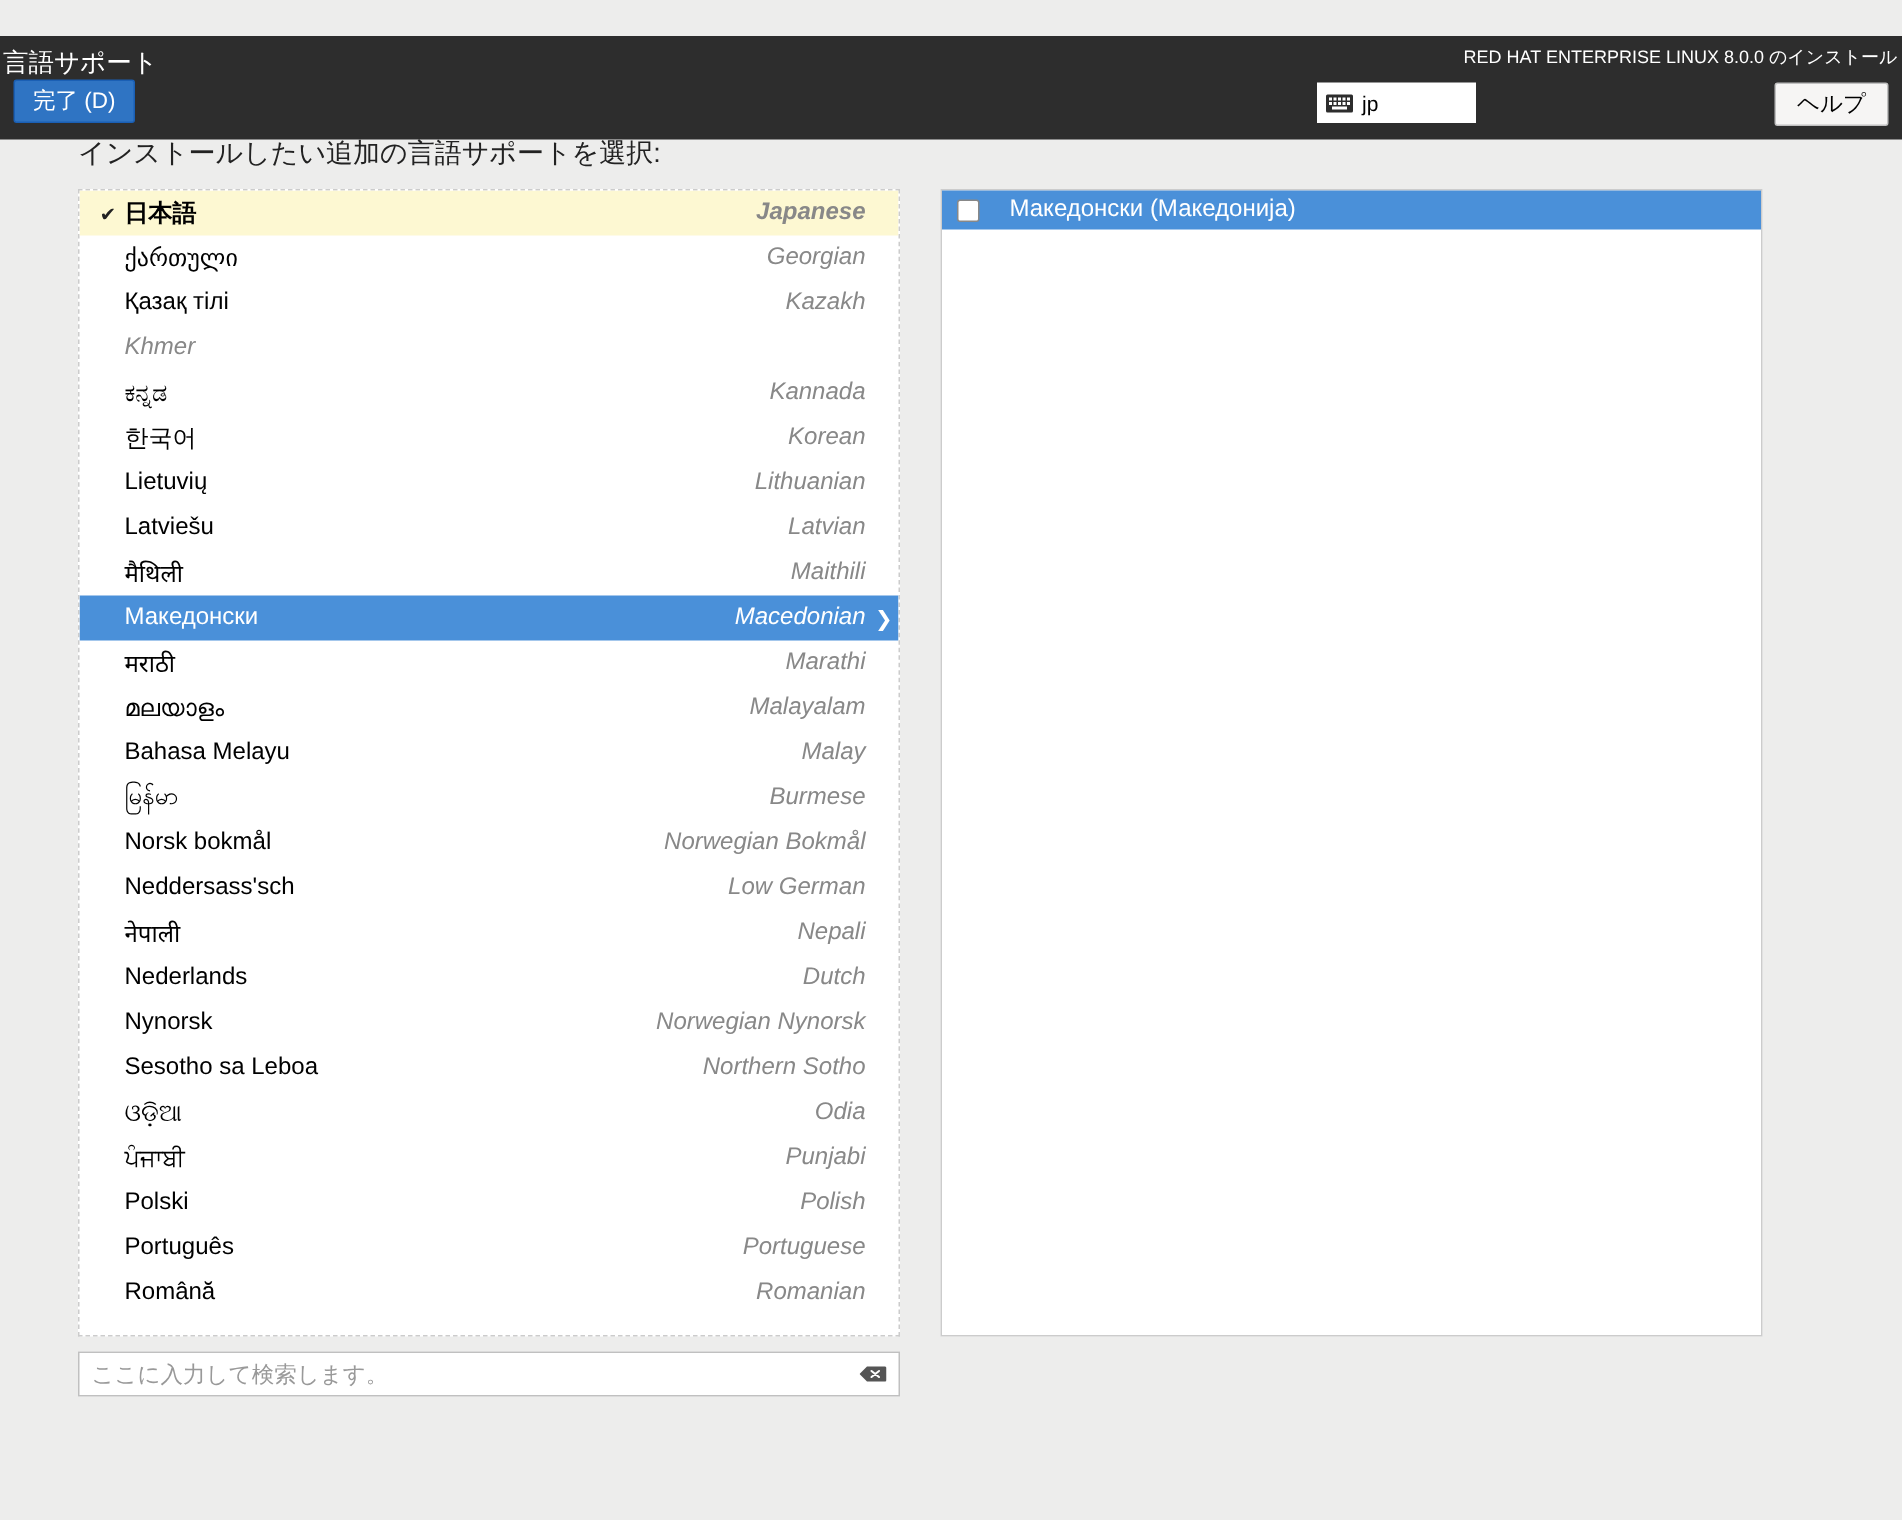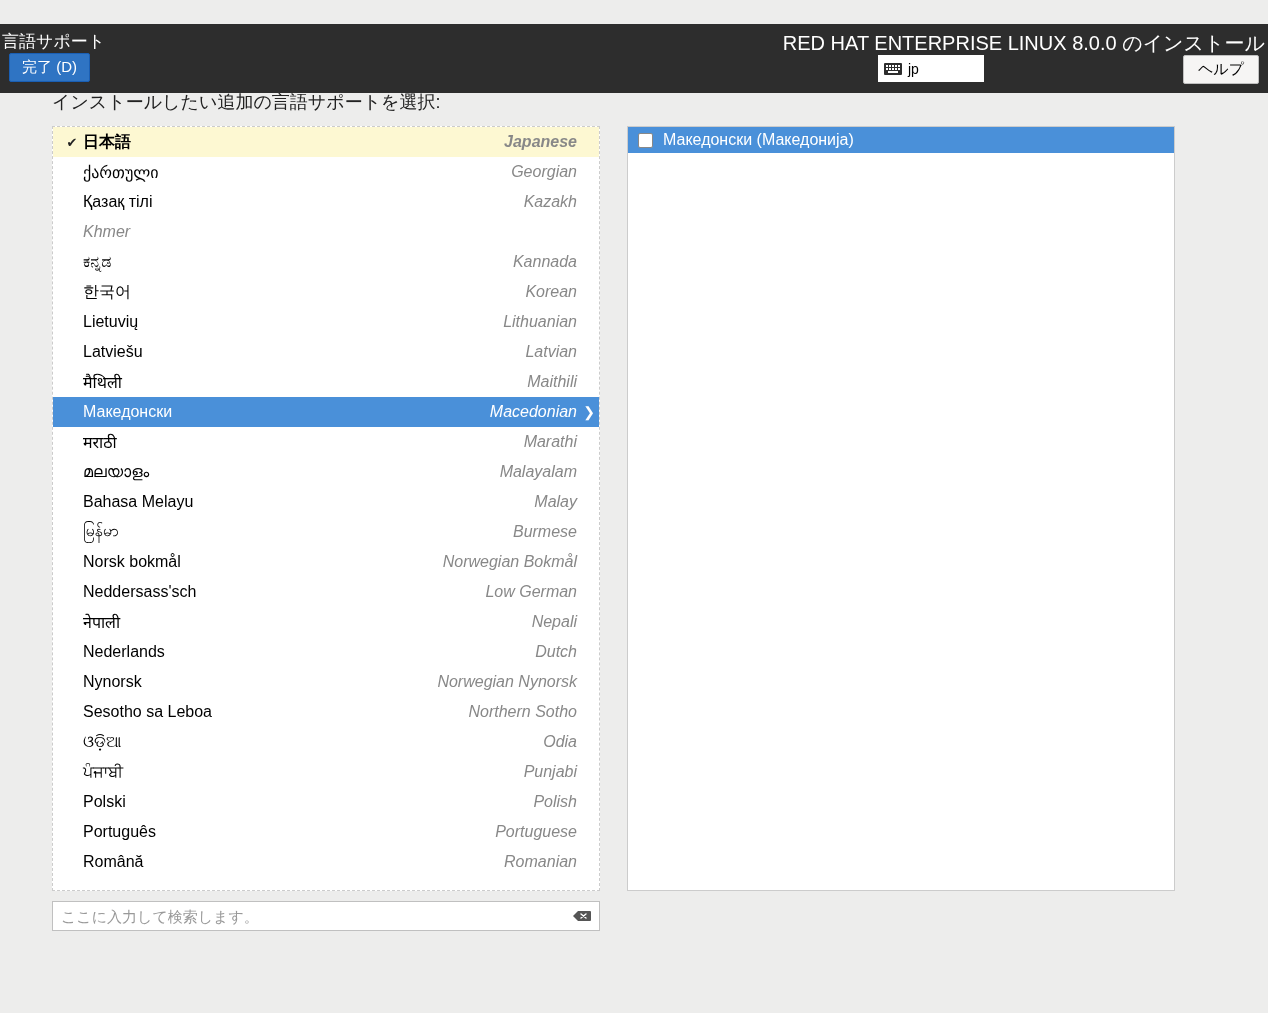"RED HAT ENTERPRISE LINUX 8.0.0" .install-label { font-size: 20px -> 12px }
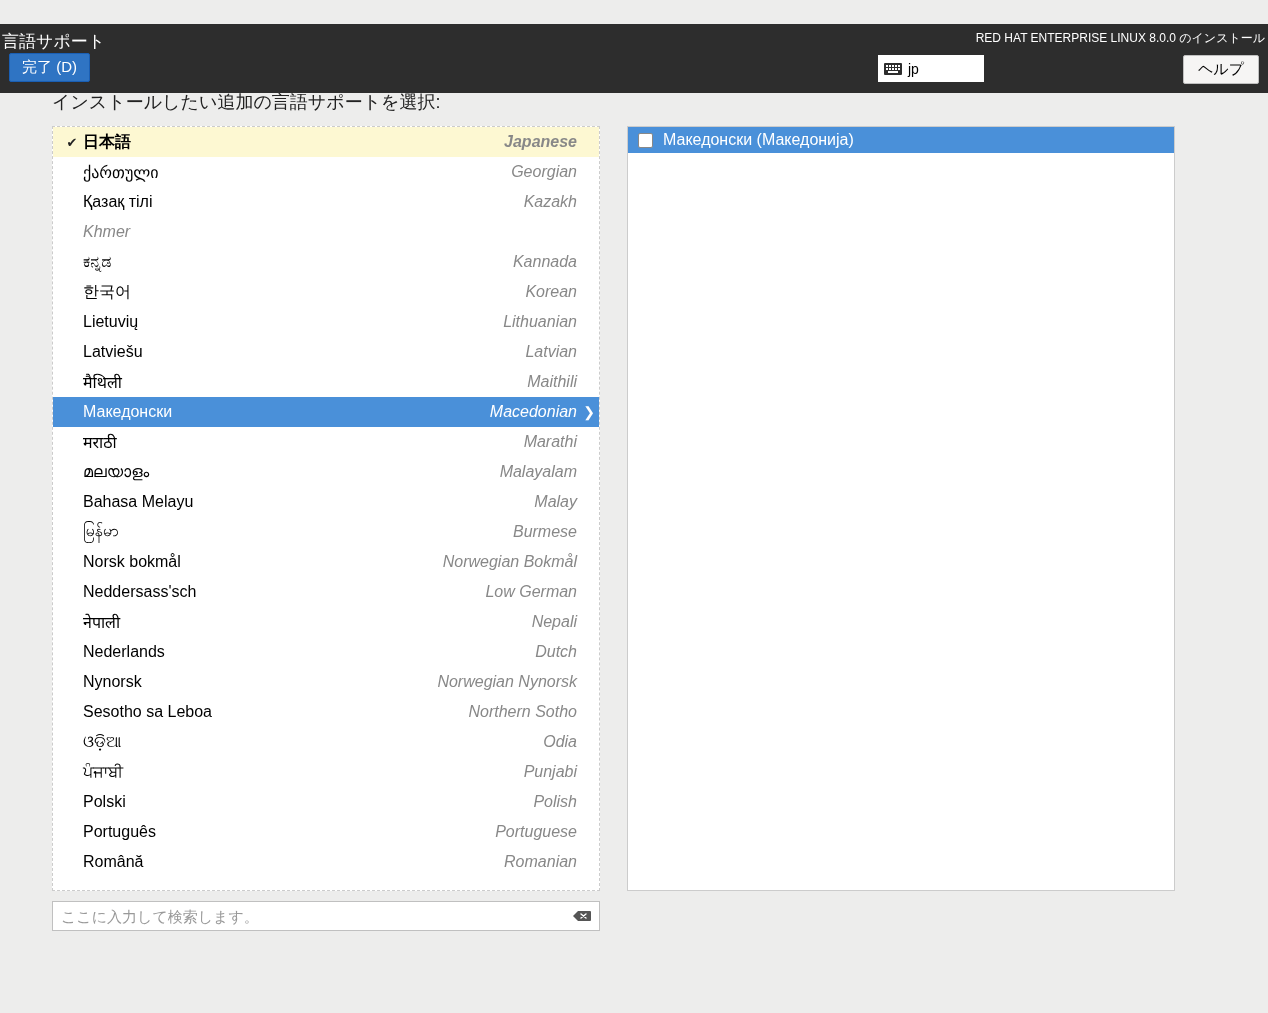"Македонски (Македонија)" .locale-row { gap: 10px -> 20px }
